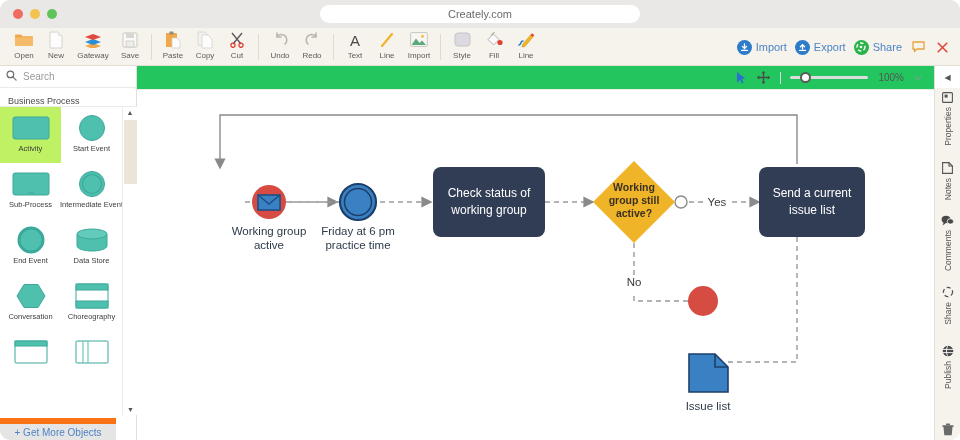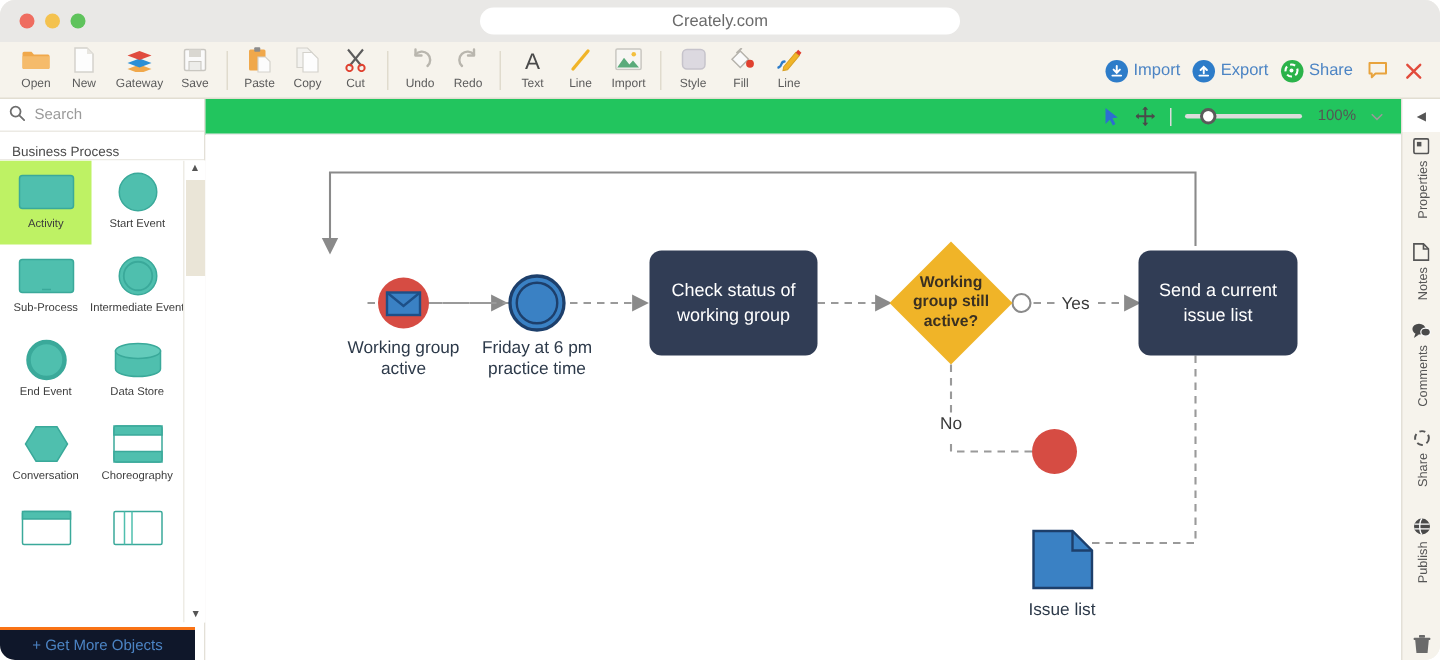"+ Get More Objects" .getmore { background: #0f172a -> #e5e5e5; border-top: 2px solid #f97316 -> 6px solid #f97316; width: 130px -> 116px }
